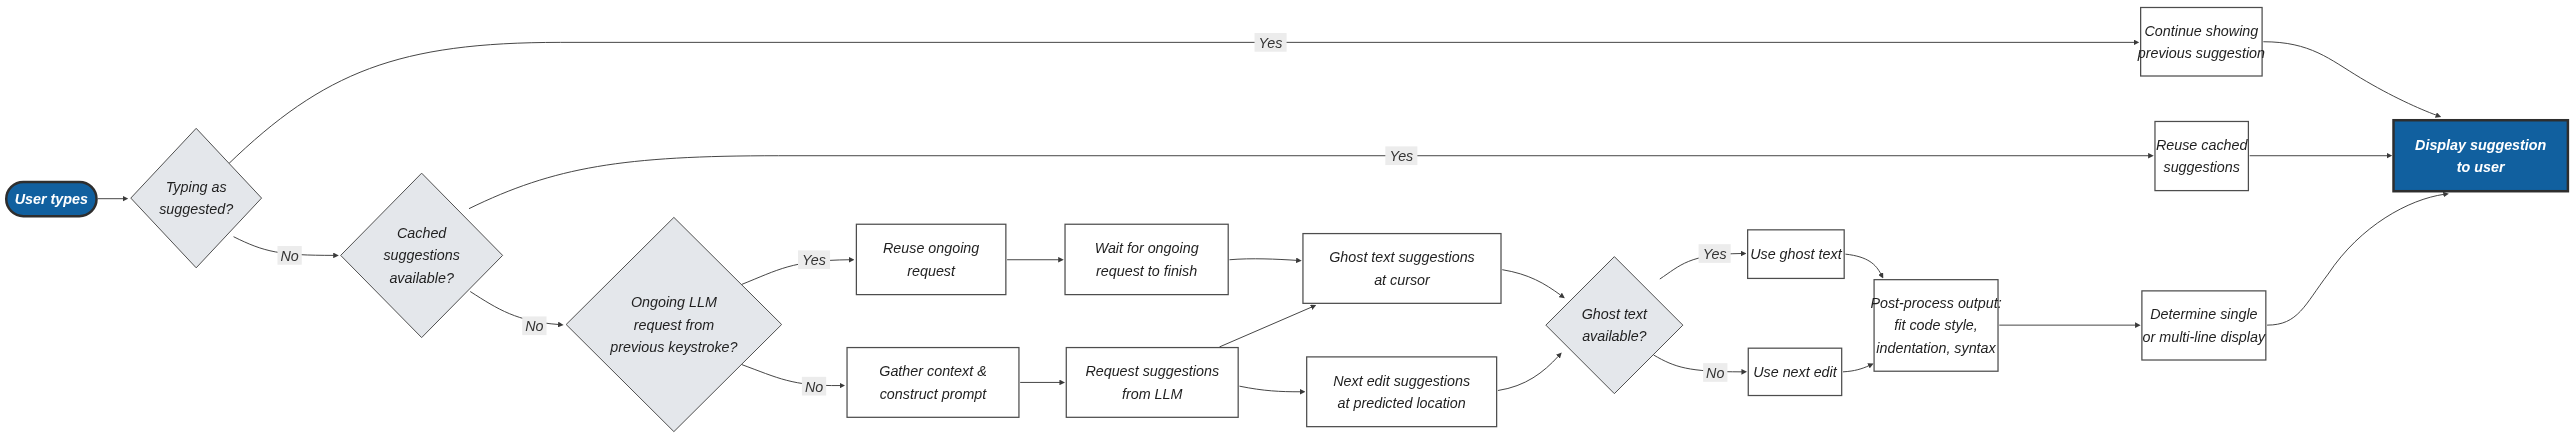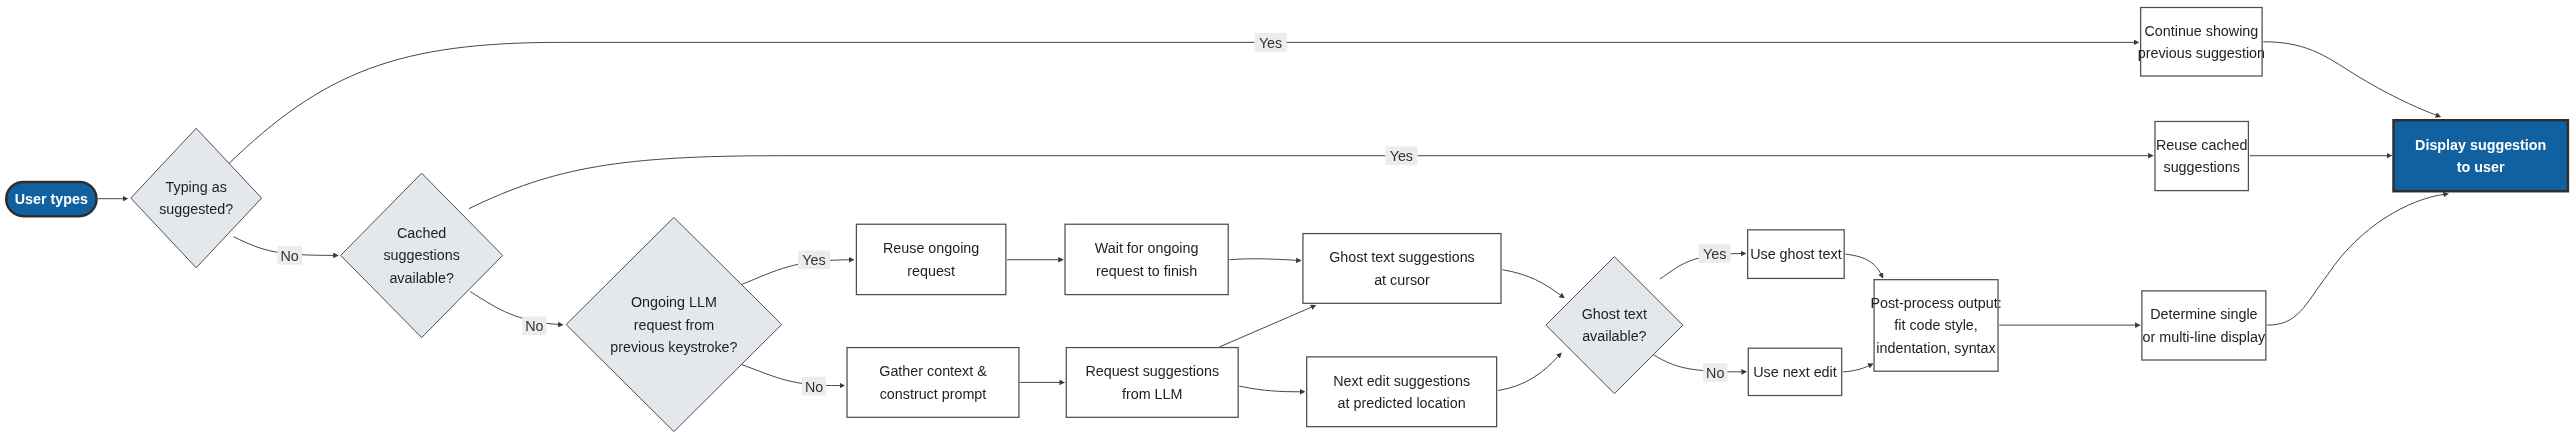"Yes" #stage { font-style: none -> italic }
